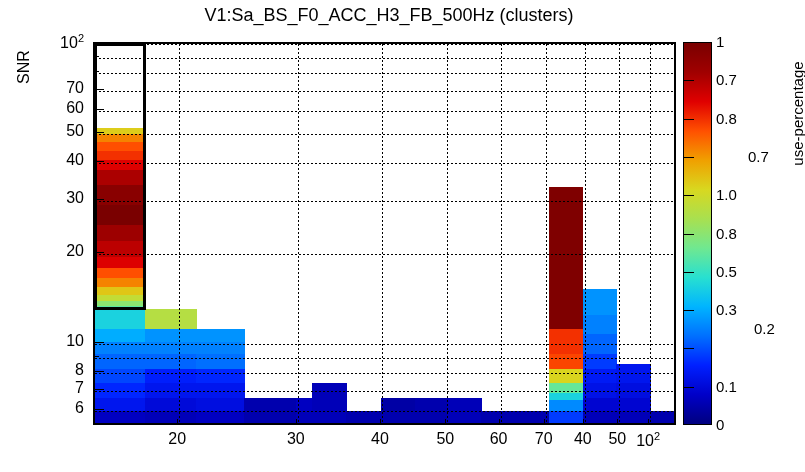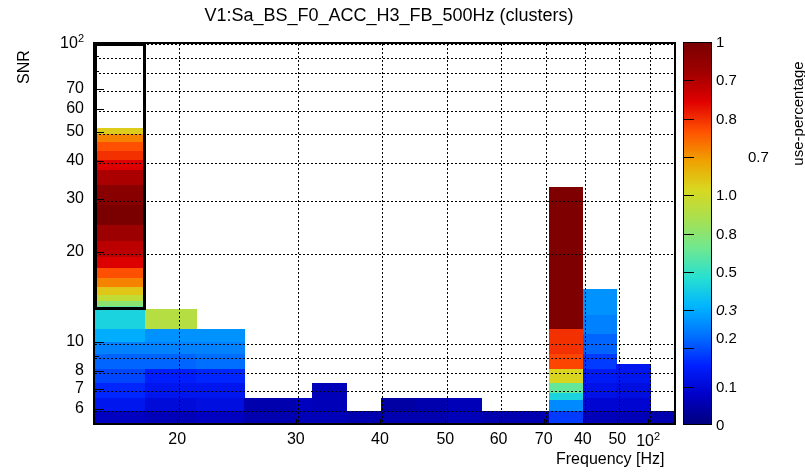"0.3" div.cblab { font-style: italic -> none }
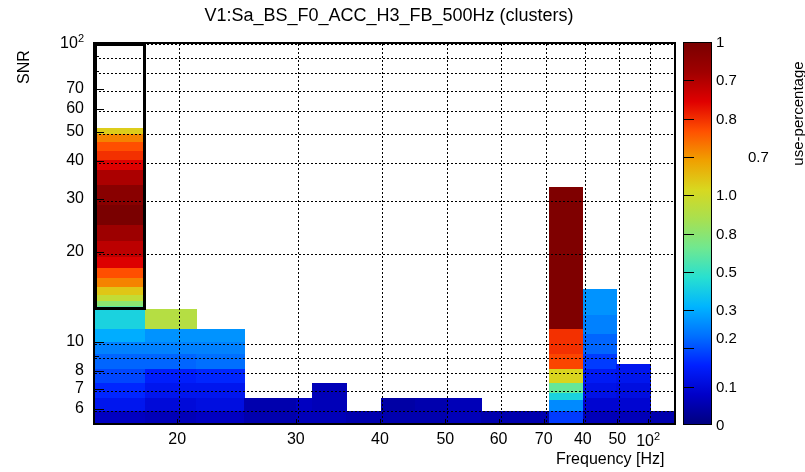"0.2" div.cblab { margin-left: none -> 38px; top: 329px -> 320px }
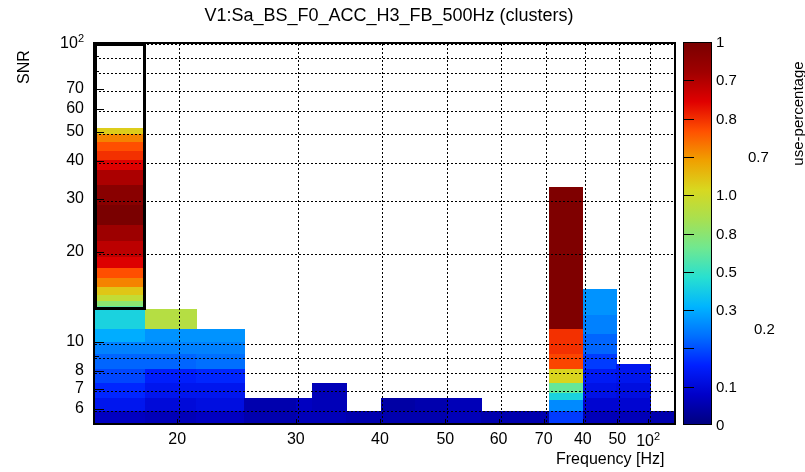"Frequency [Hz]" div { html: <div>Frequency [Hz]</div> -> none }
